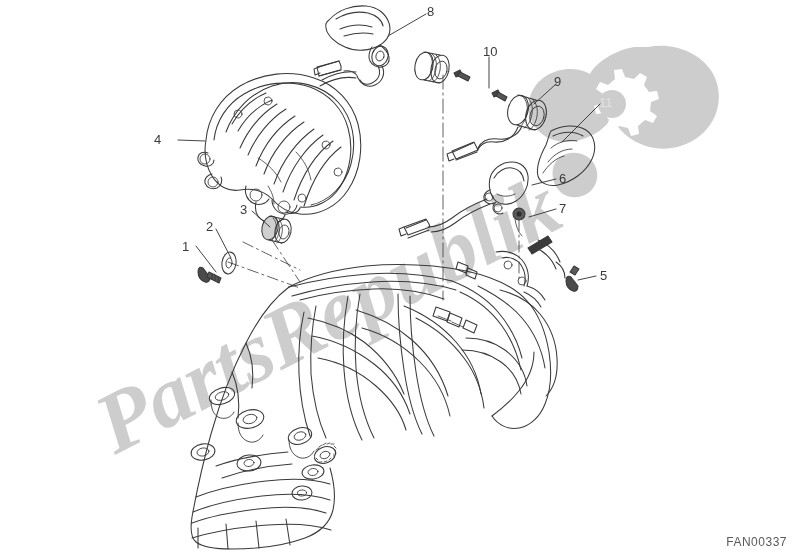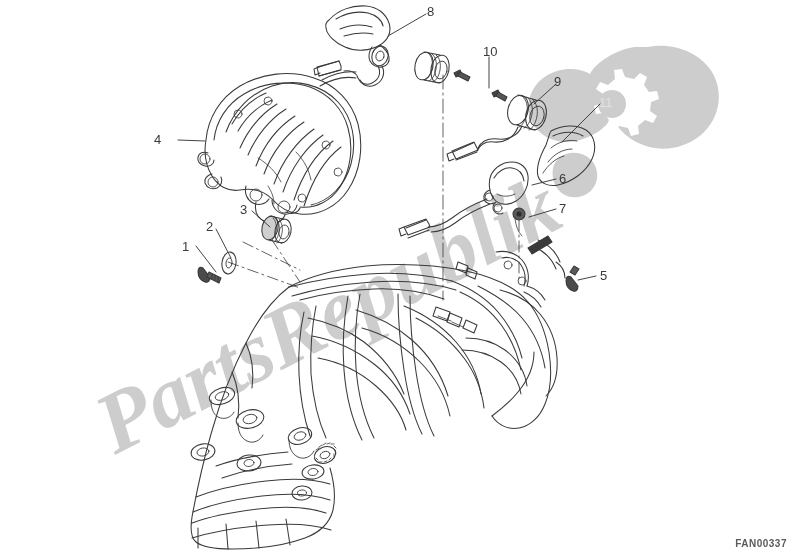"FAN00337" #part-code { font-size: 10px -> 12px; font-weight: bold -> none }
